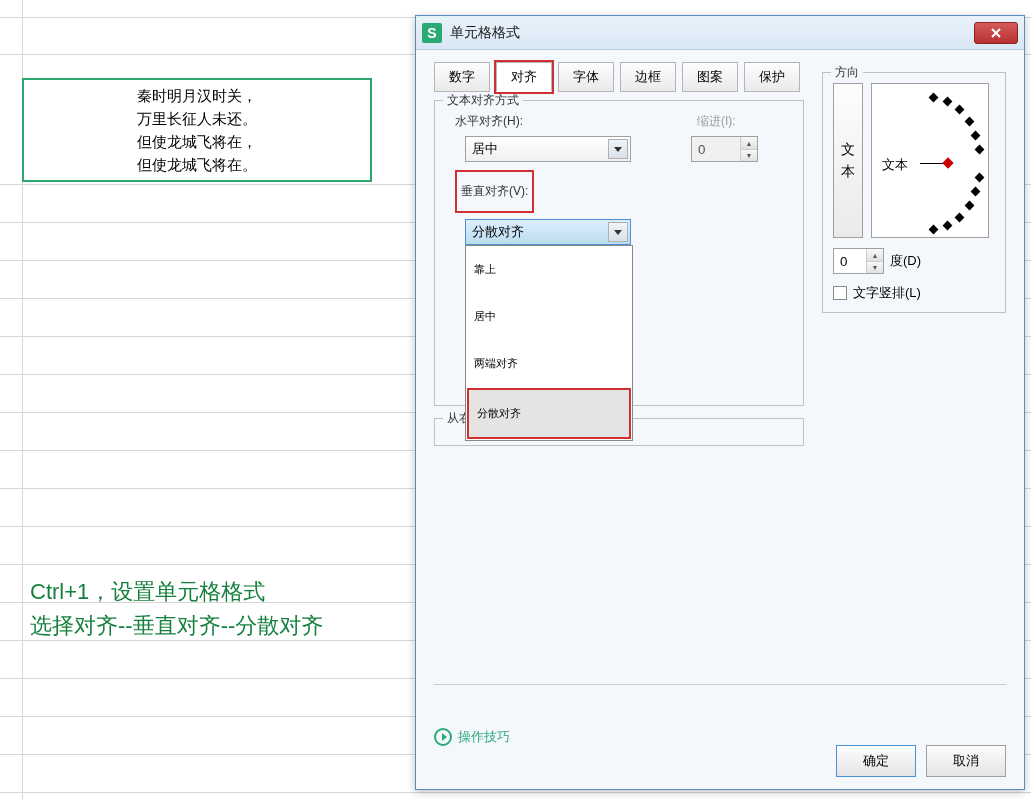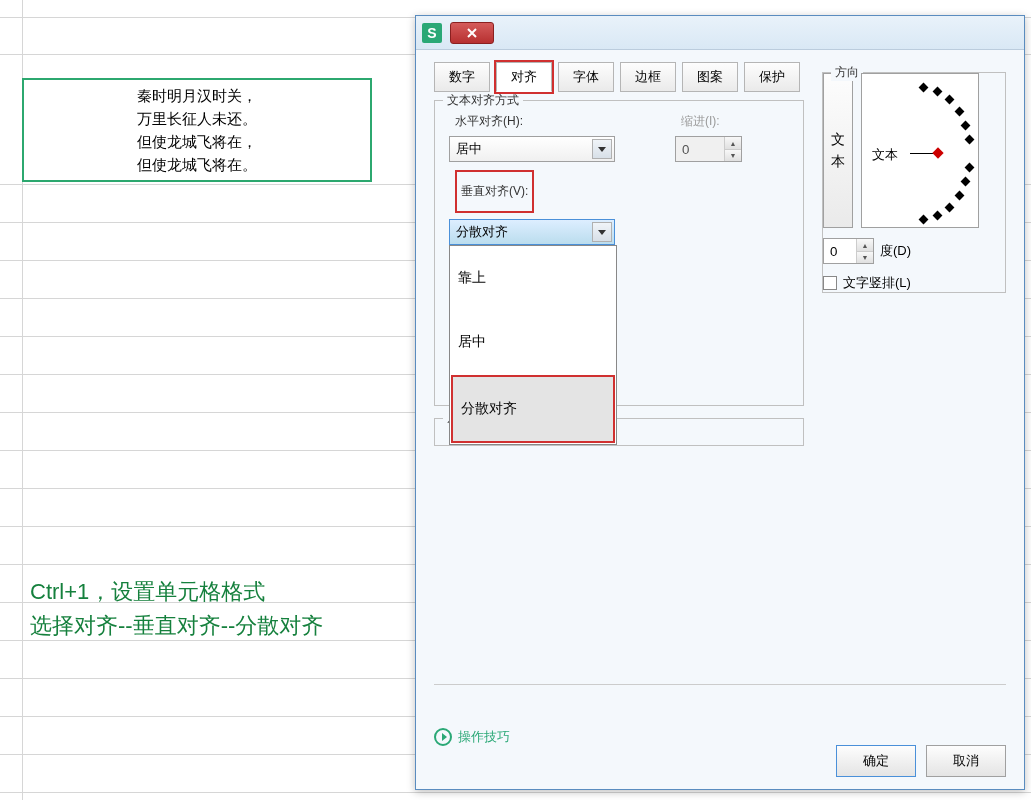"单元格格式" div.dlg-title { html: none -> <div>单元格格式</div> }
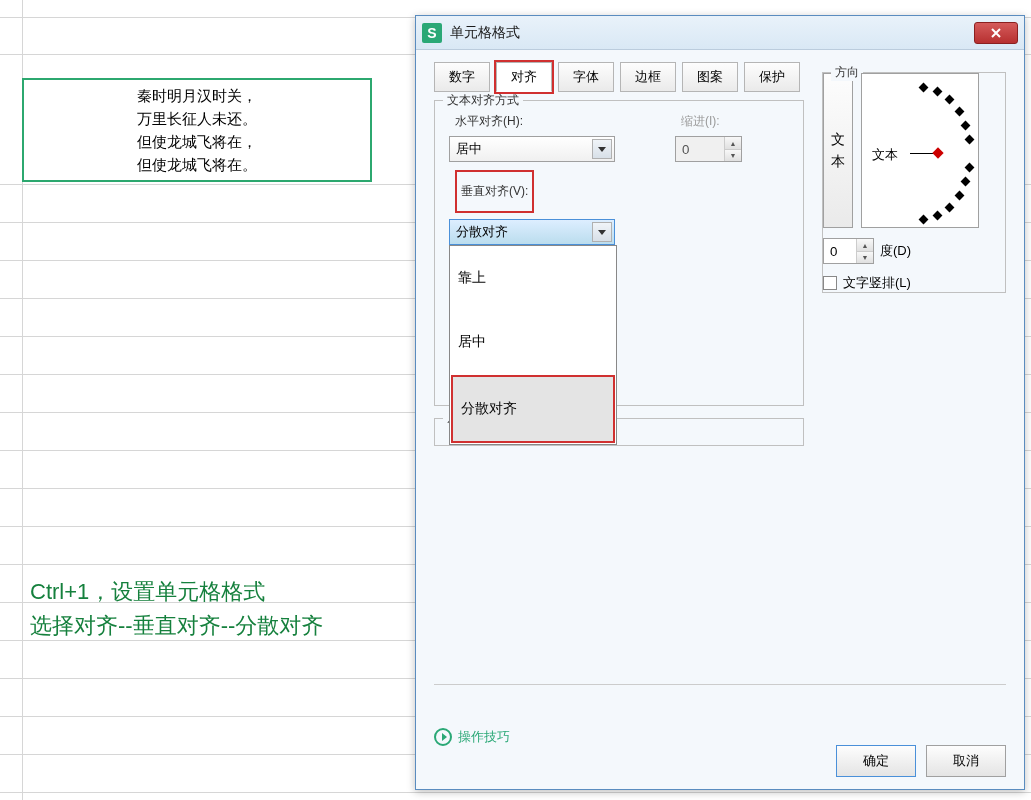"方向" .dir-fieldset { padding: none -> 10px }
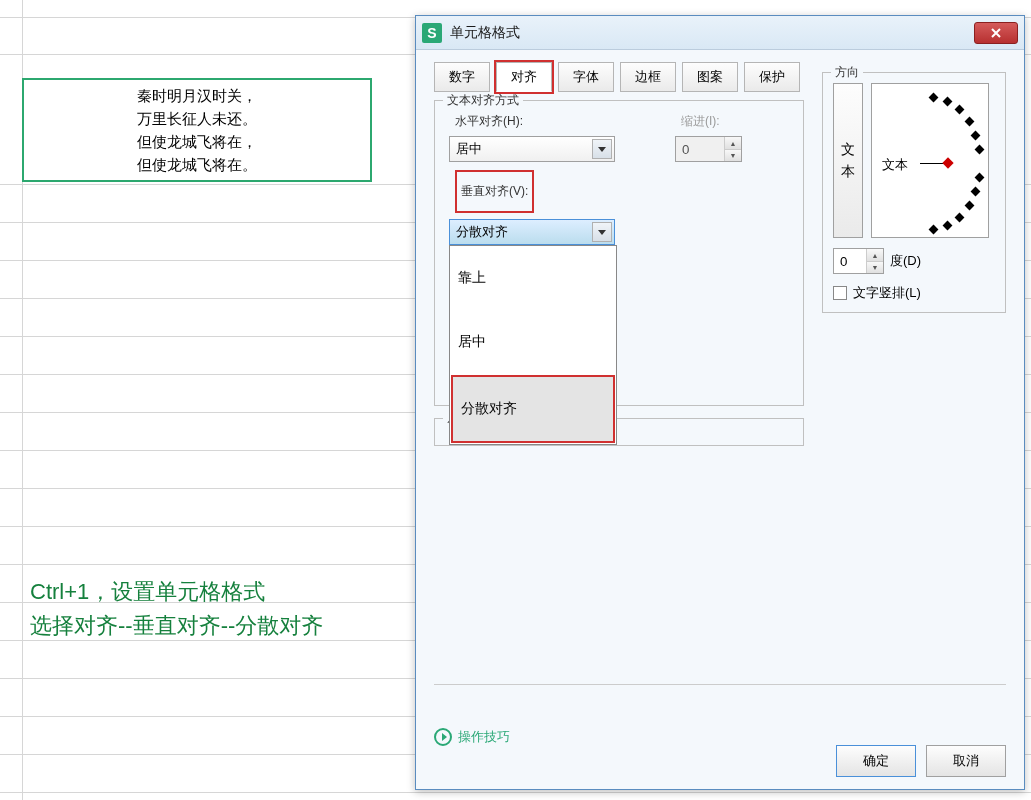"居中" .select { margin-left: none -> 16px }
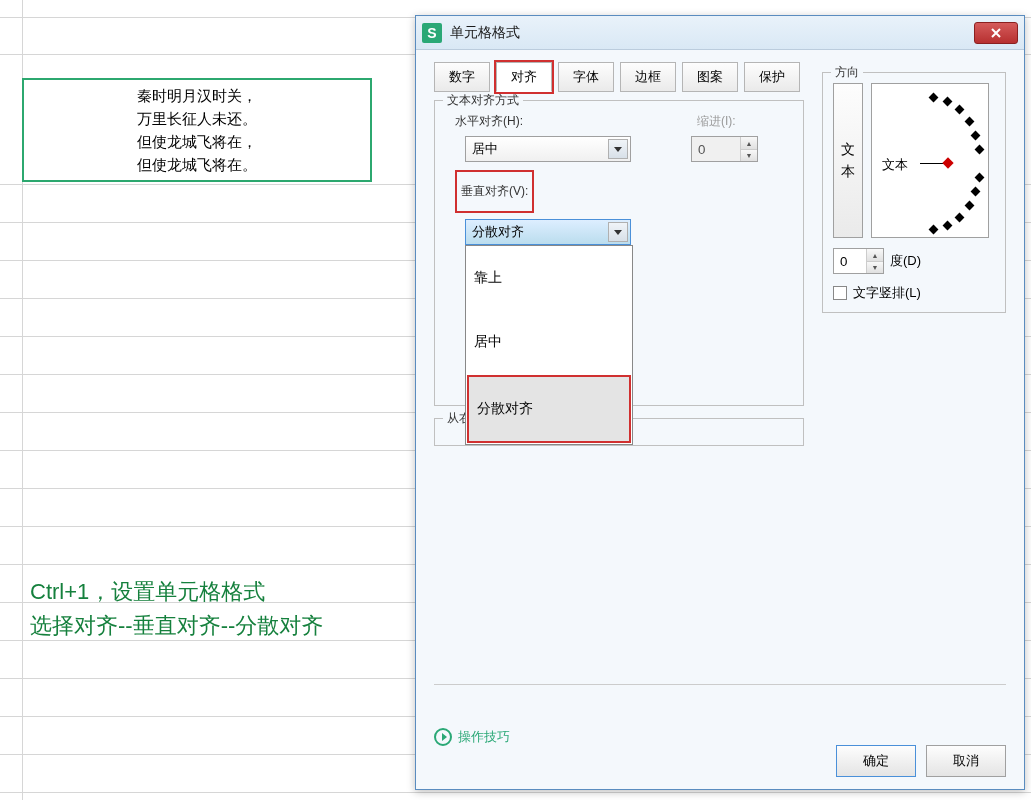"靠上" .dropdown-item { font-size: 14px -> 11px; padding: 23px 8px -> 16px 8px }
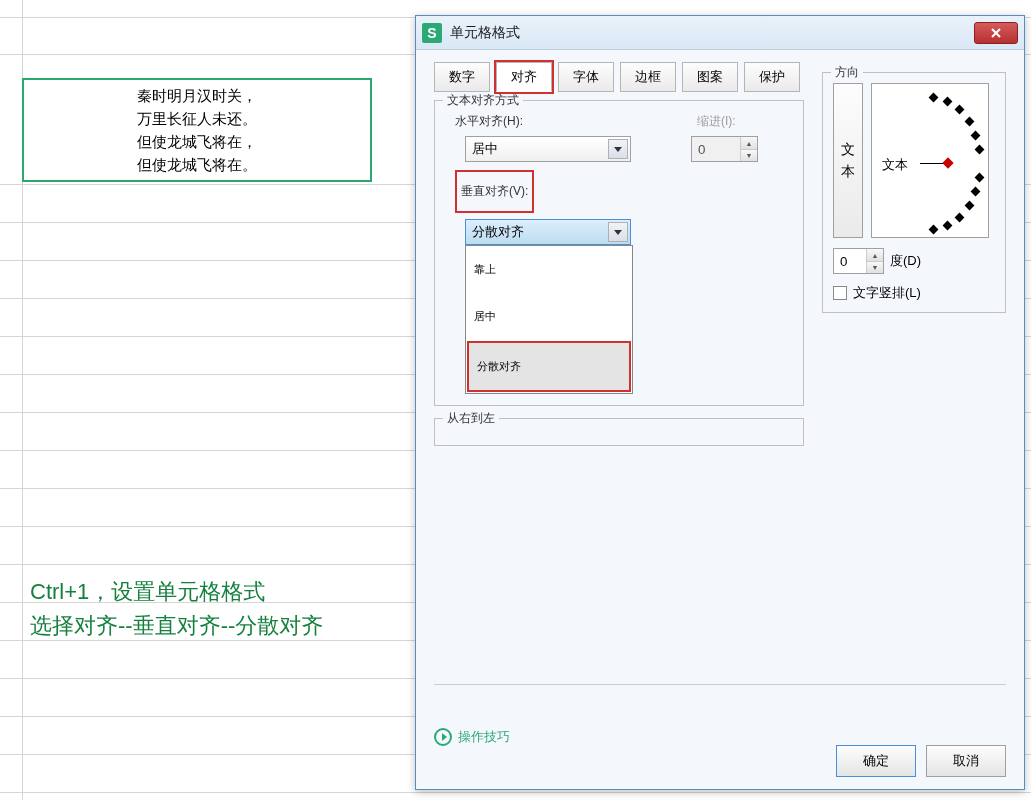"两端对齐" div.dropdown-item { html: none -> <div>两端对齐</div> }
